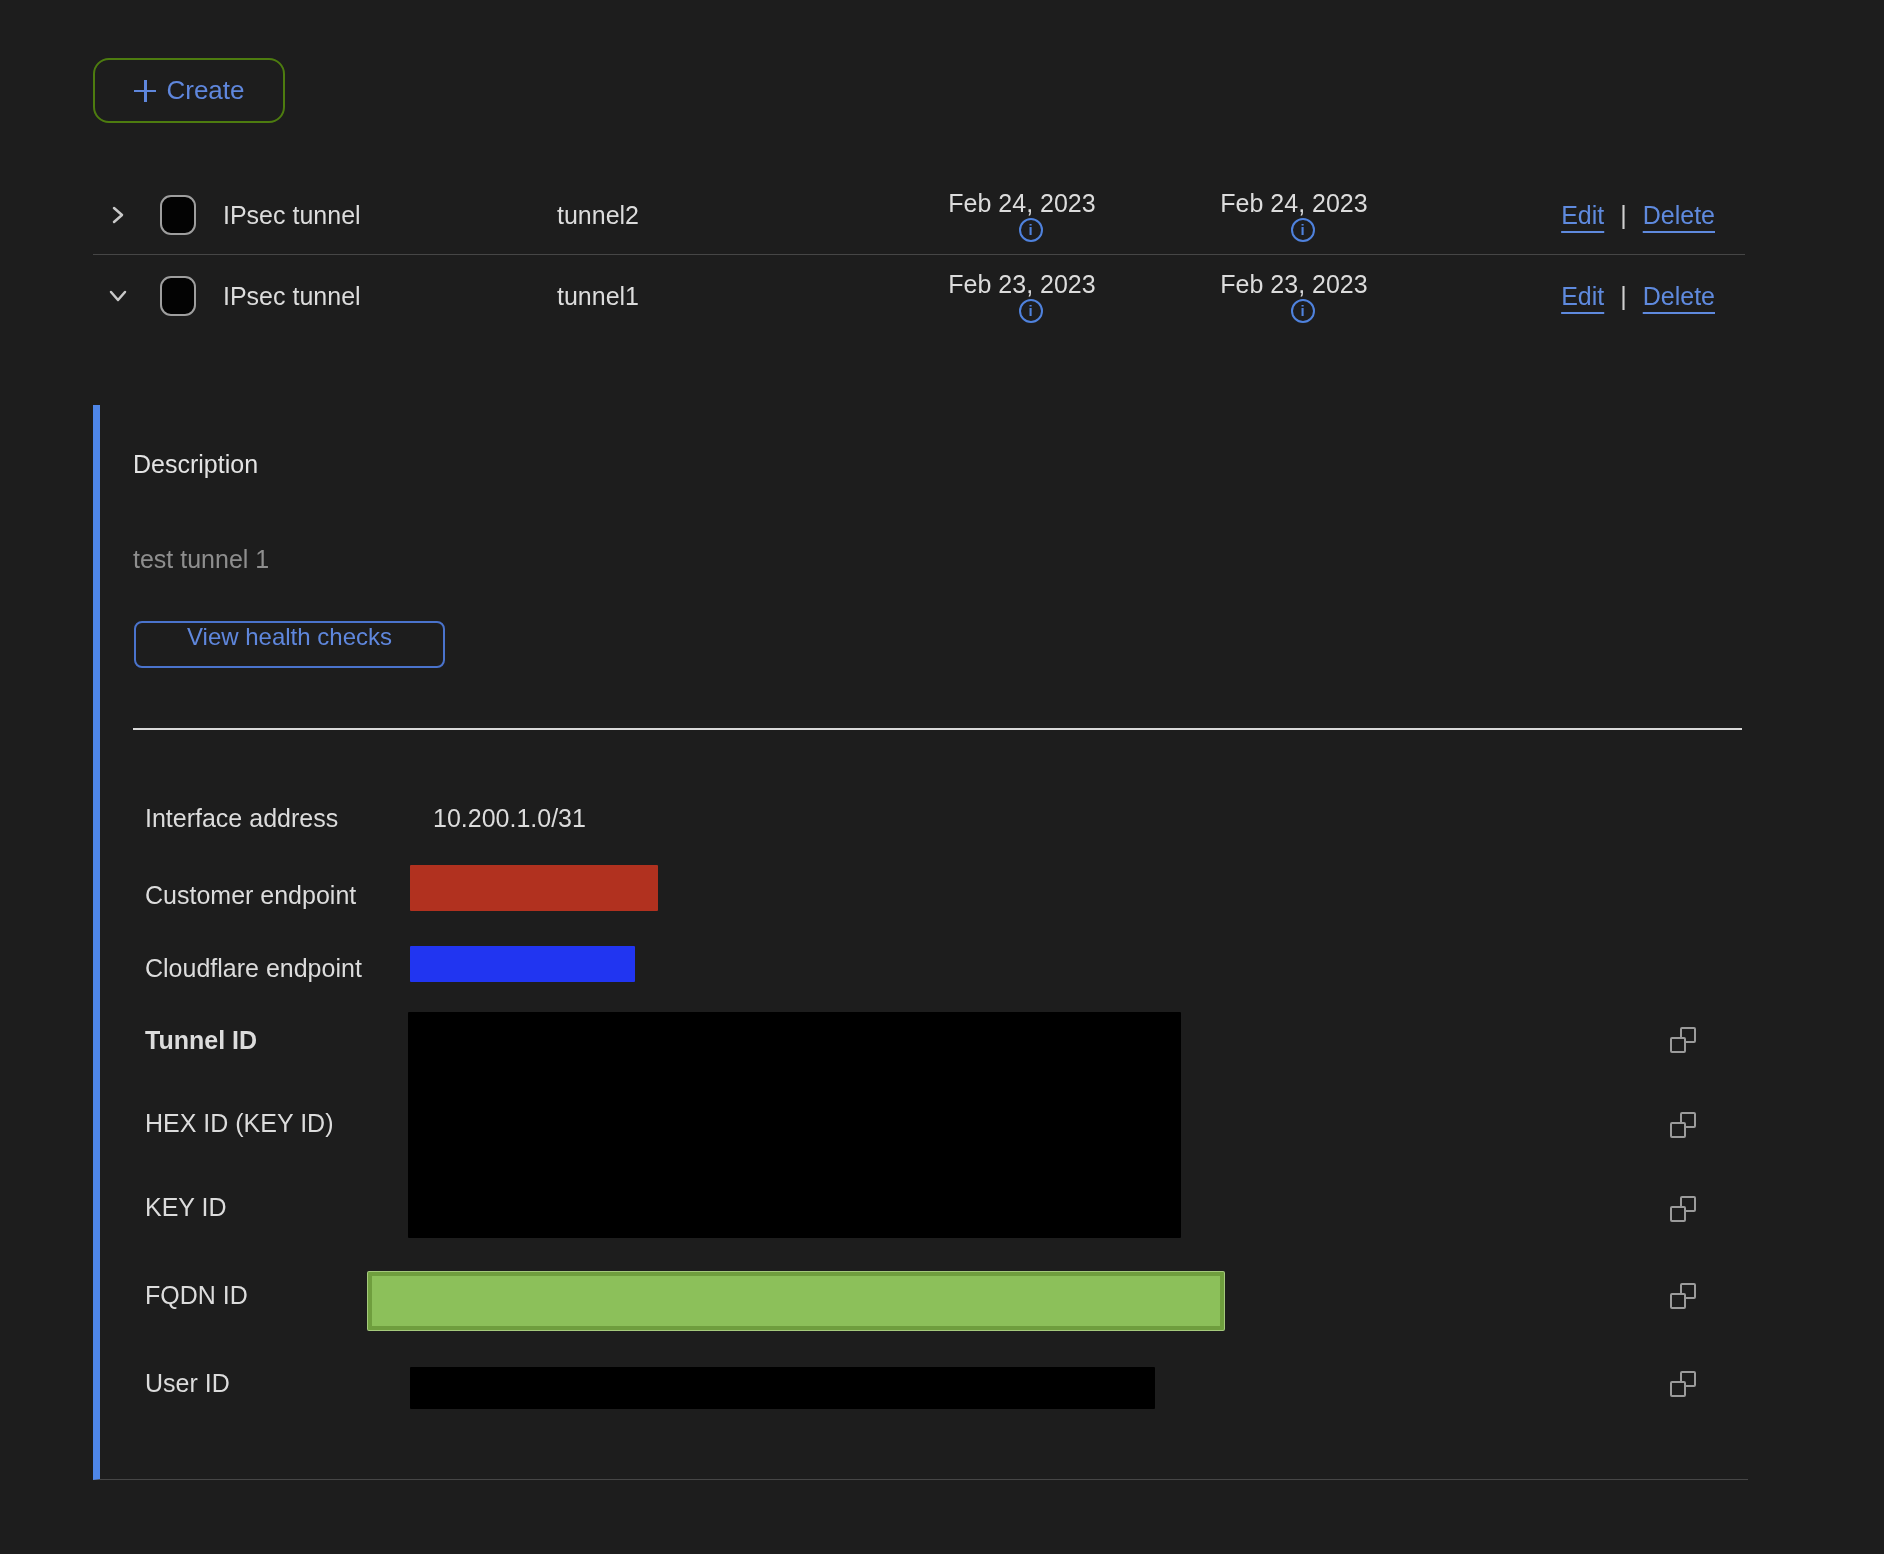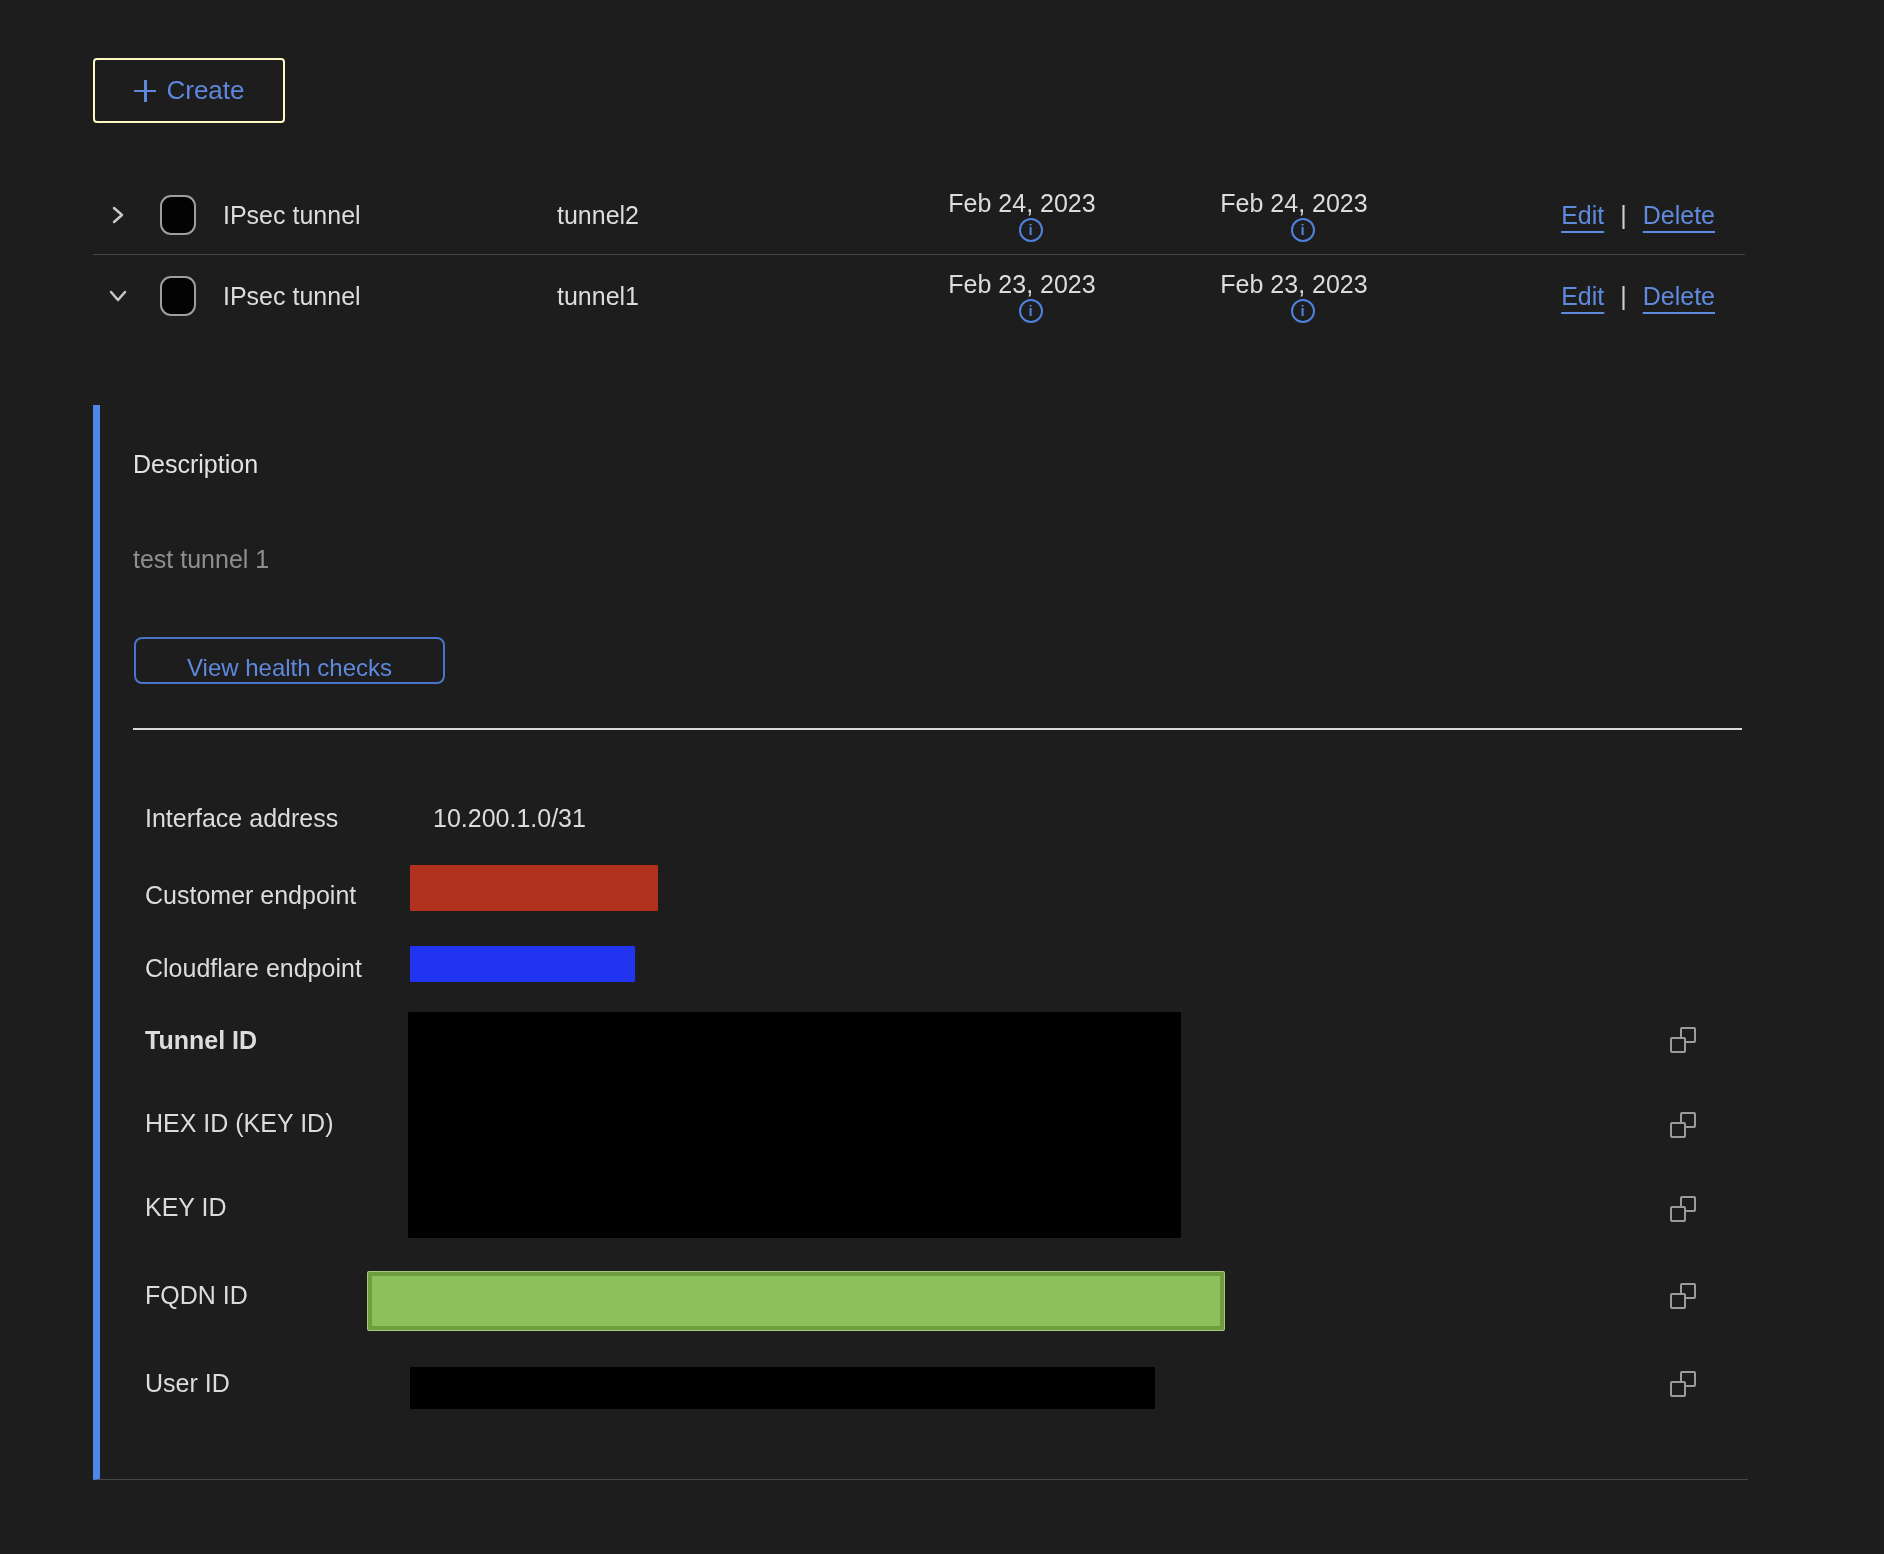"Create" .create-btn { border: 2px solid #fef9c3 -> 2px solid #4d7c0f; border-radius: 4px -> 16px }
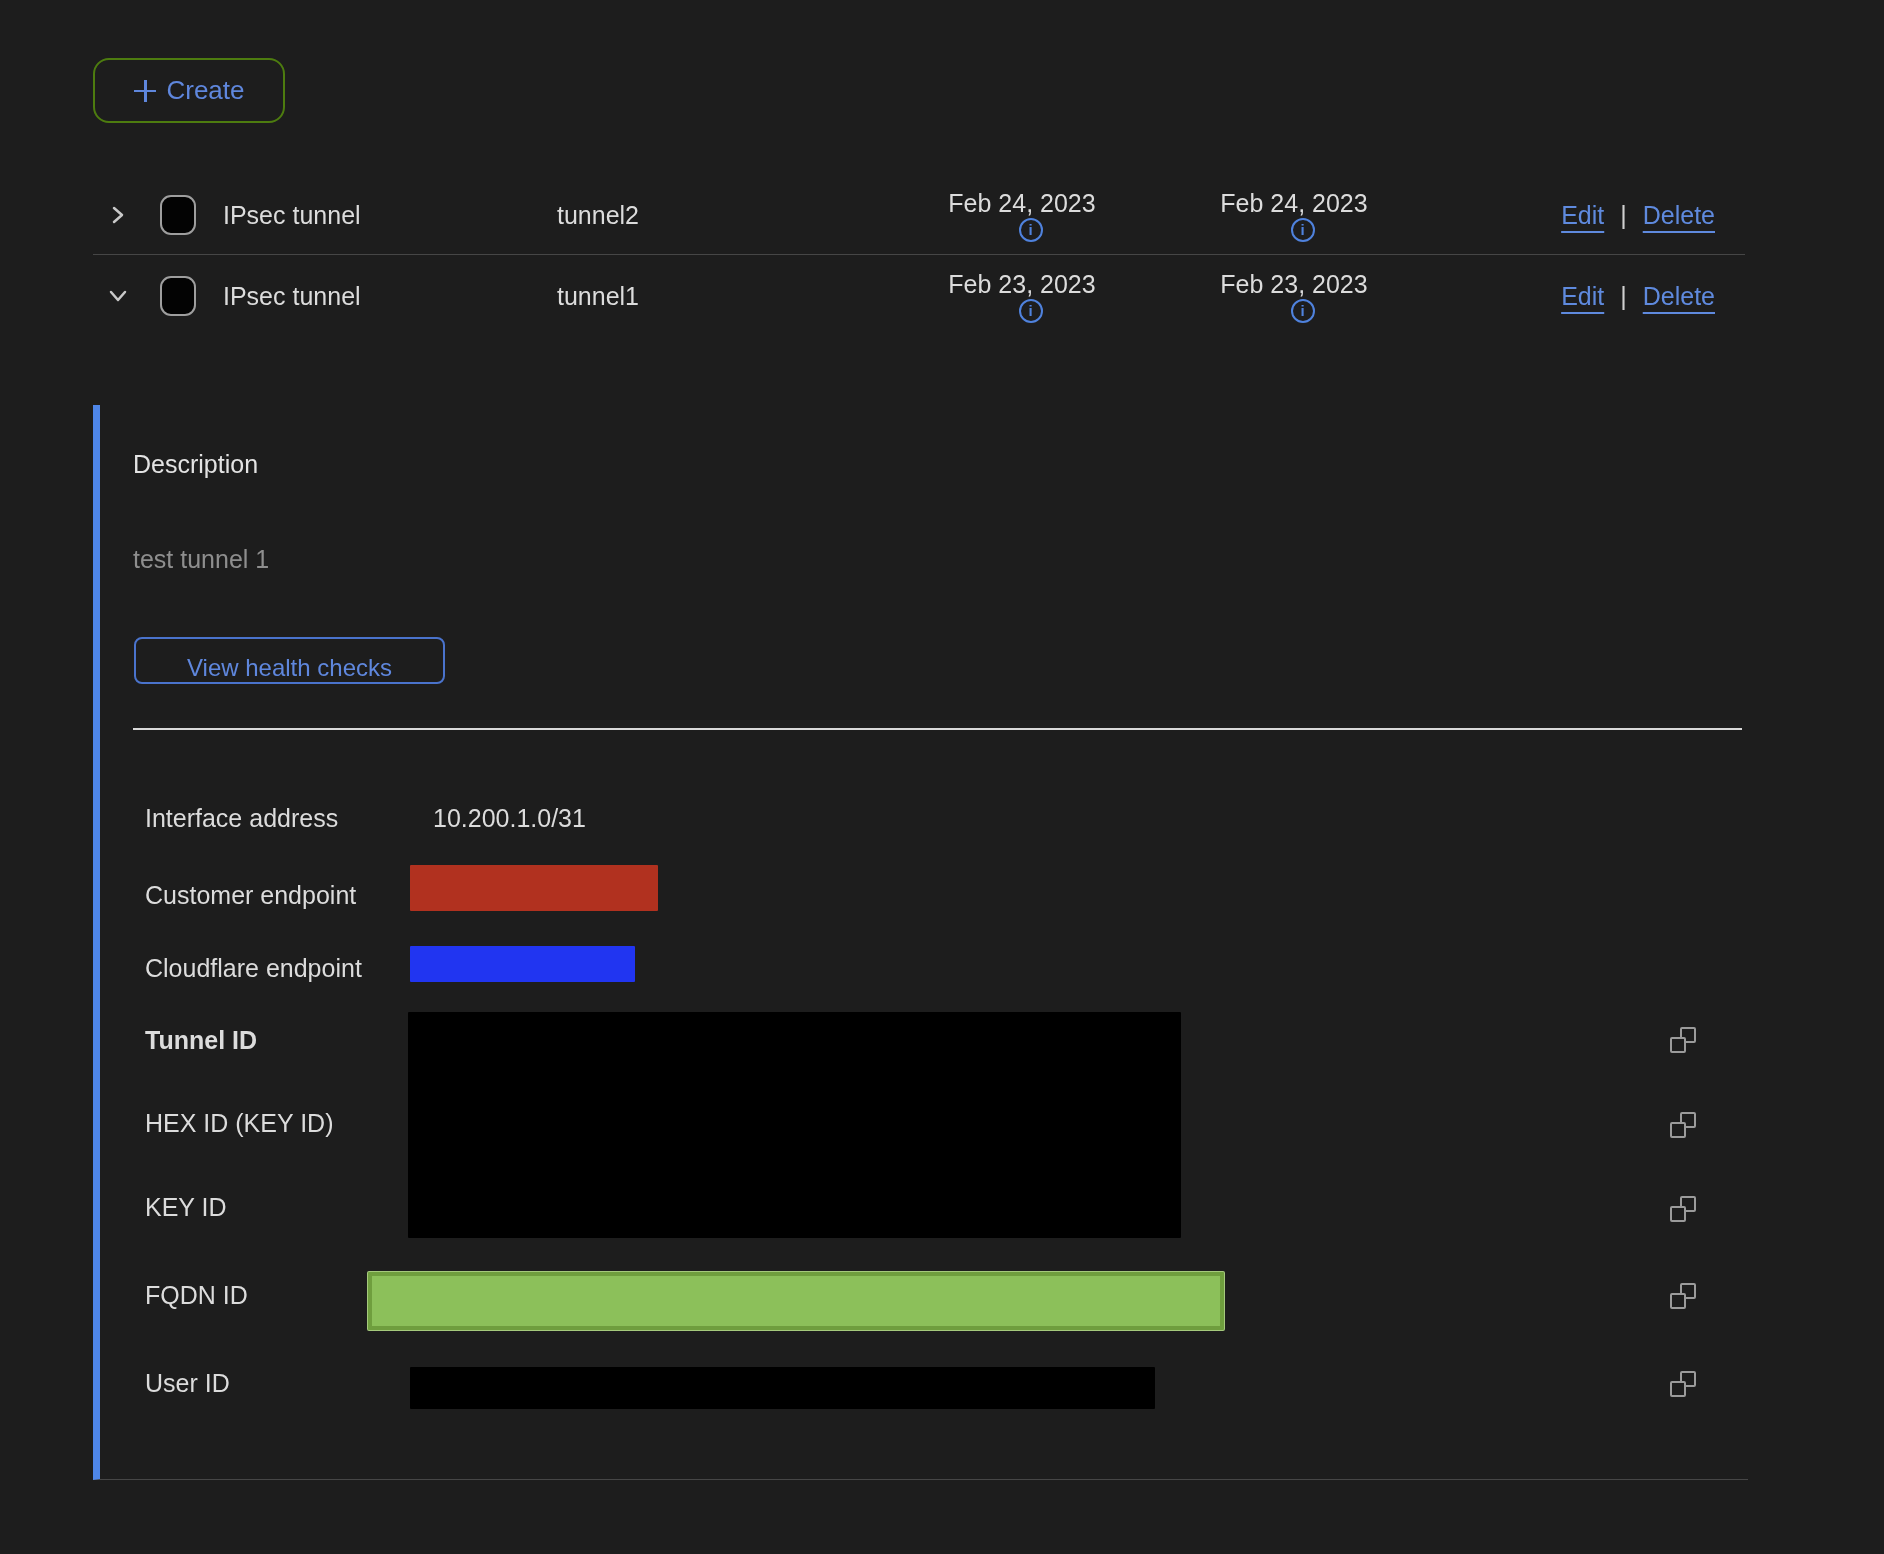"View health checks" .health-btn { align-items: flex-end -> flex-start; top: 232px -> 216px }
